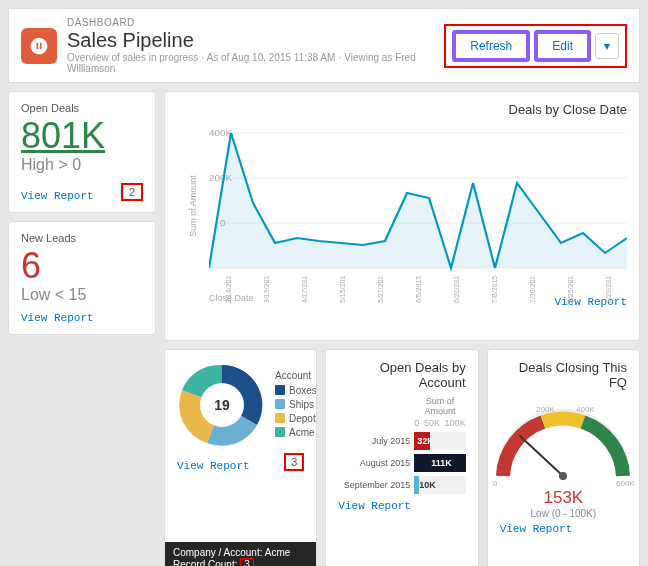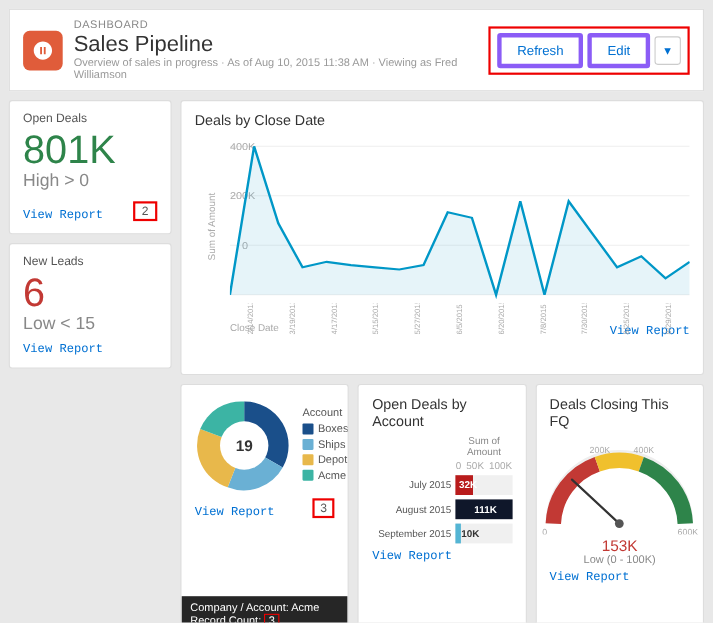"Deals by Close Date" .chart-title { text-align: none -> right }
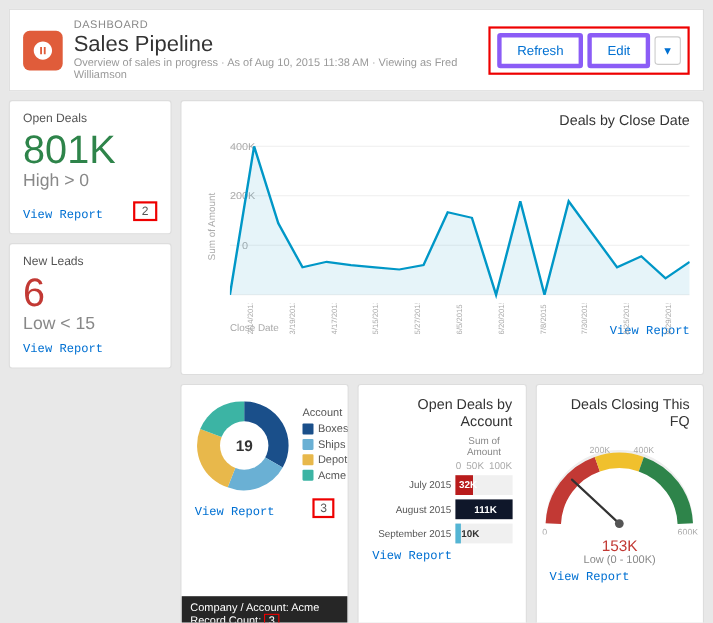"801K" .card-value-green { text-decoration: none -> underline }
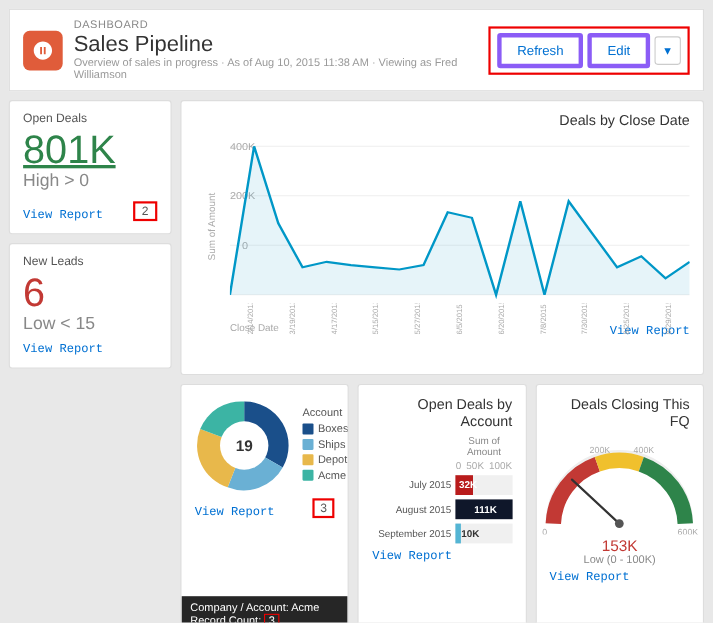"153K" .gauge-value { font-size: 14px -> 17px }
